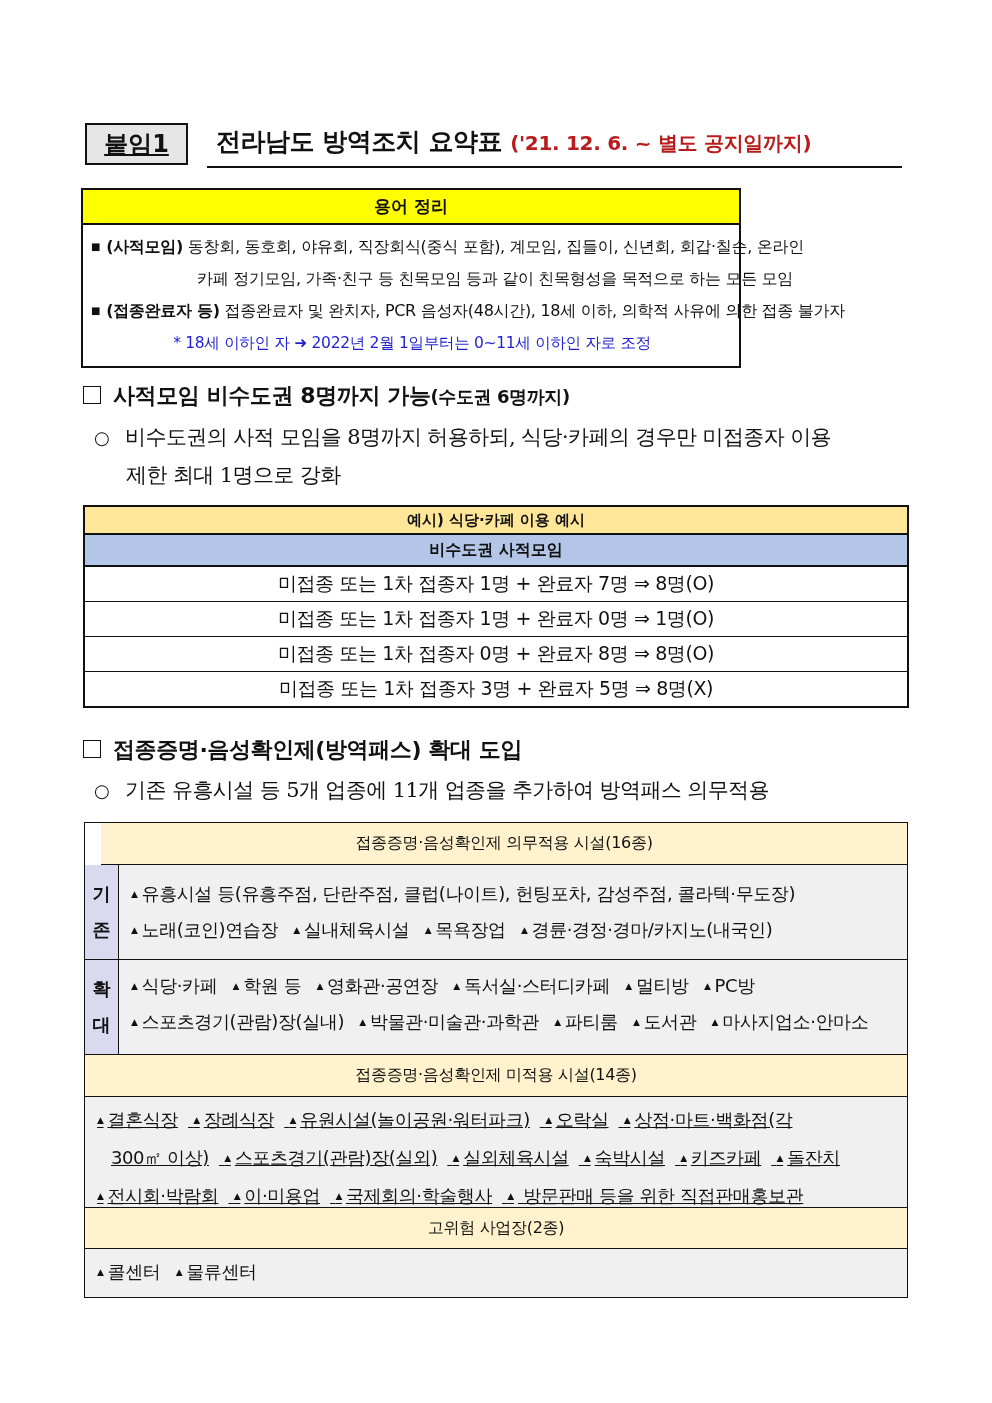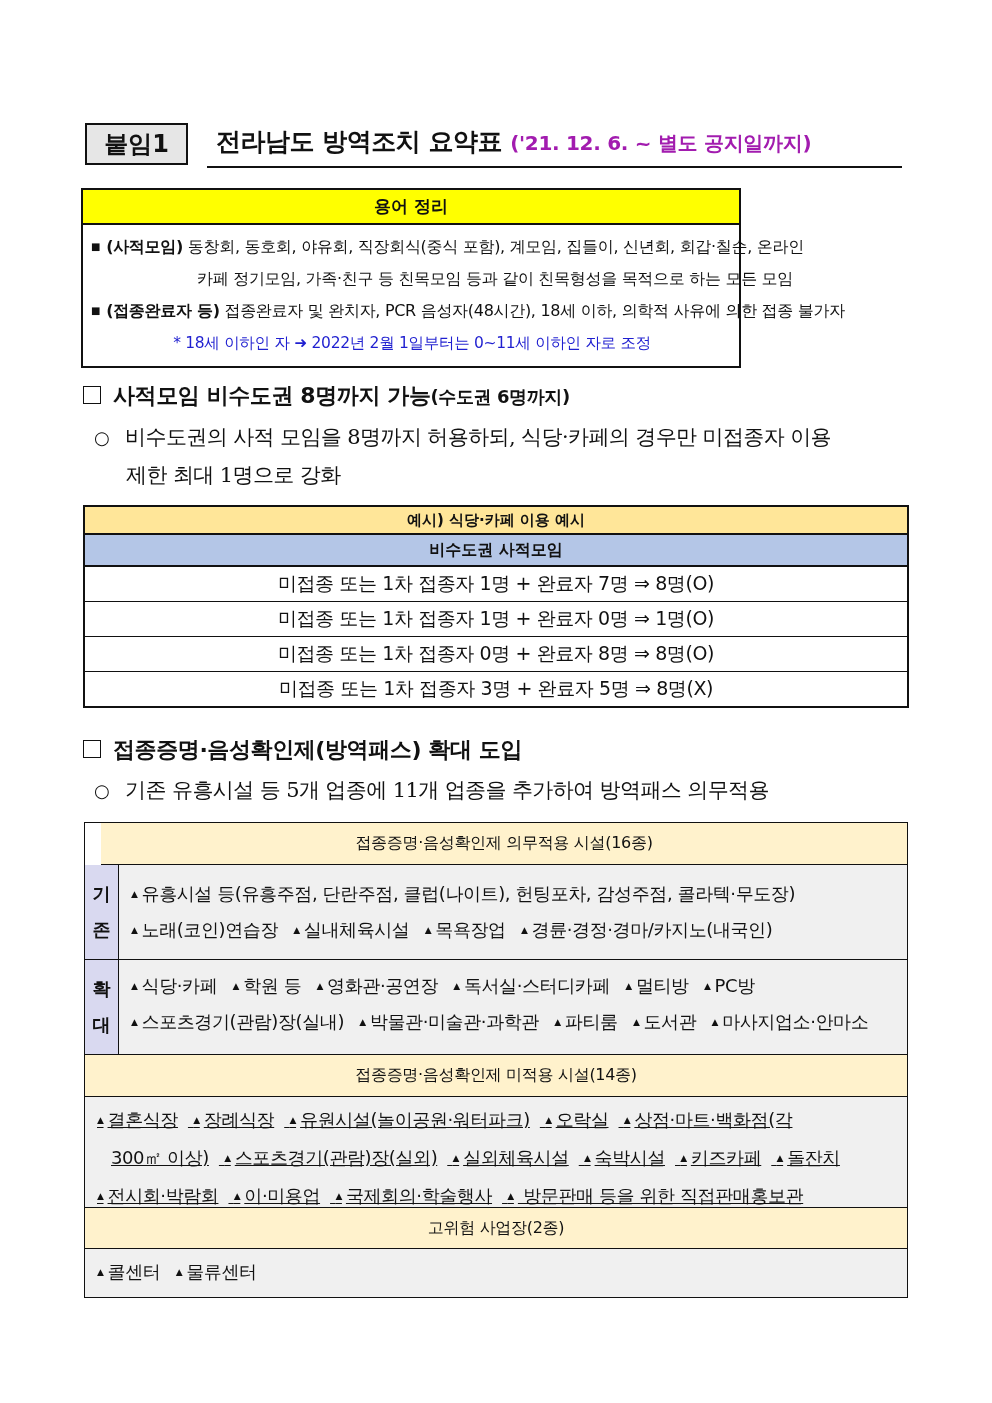"붙임1" .tag-box { text-decoration: none -> underline }
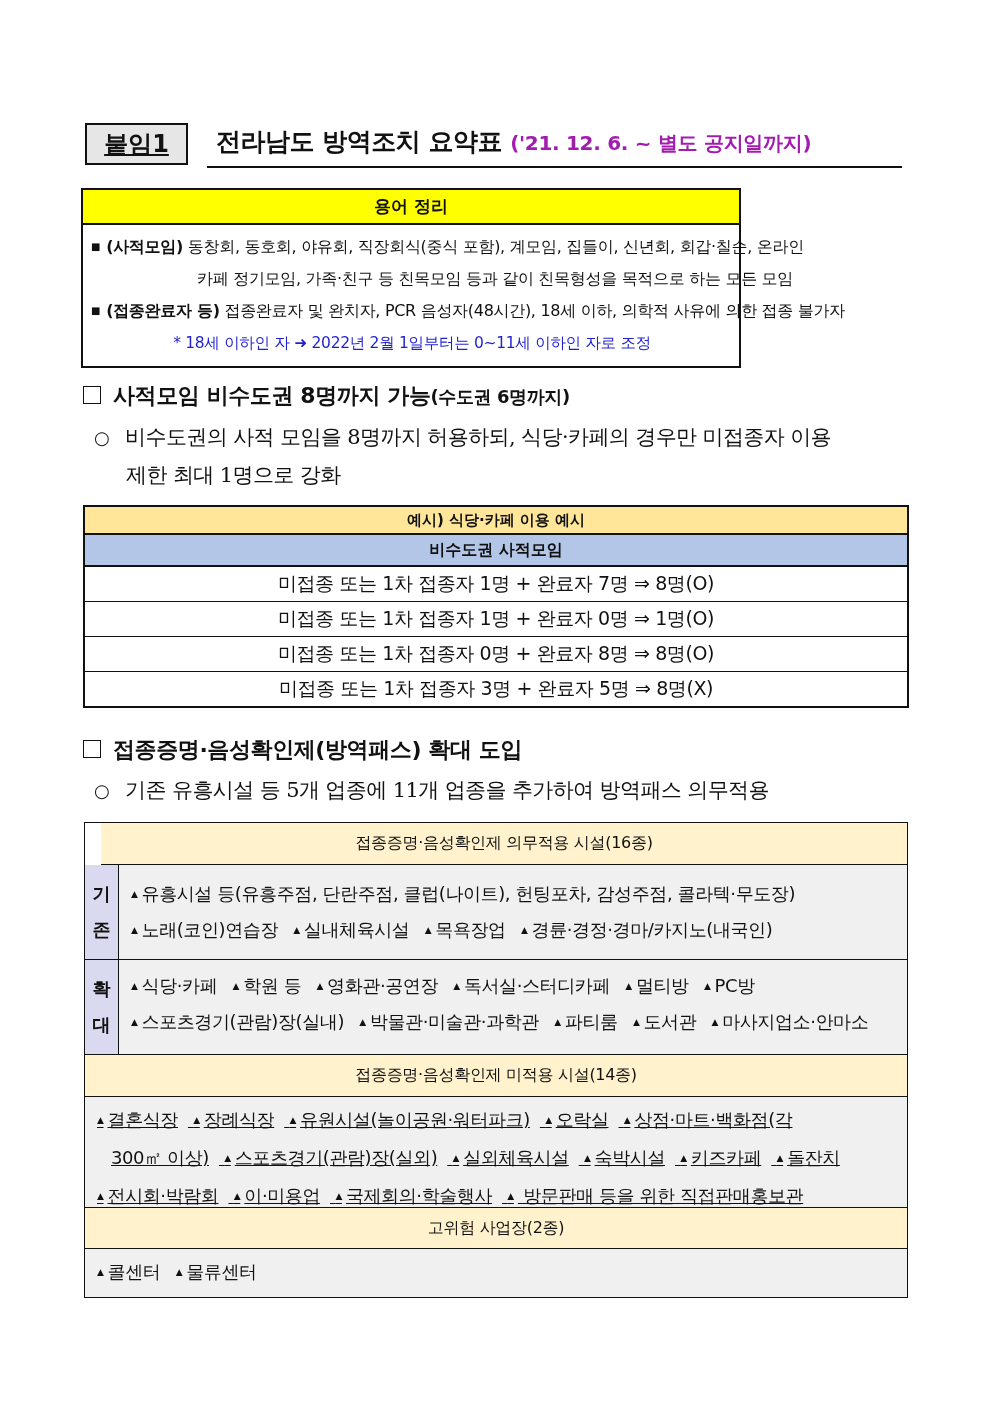"('21. 12. 6. ~ 별도" .title .sub { color: #a21caf -> #b91c1c }
